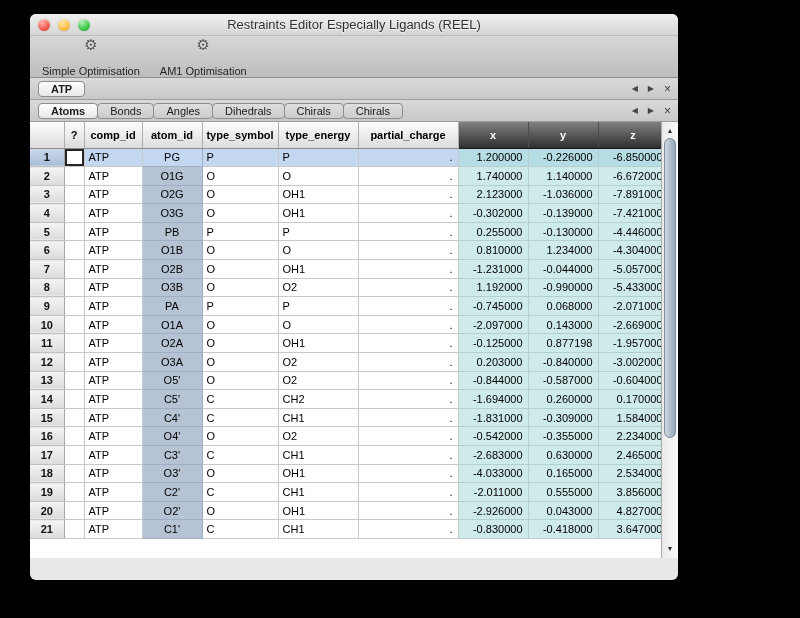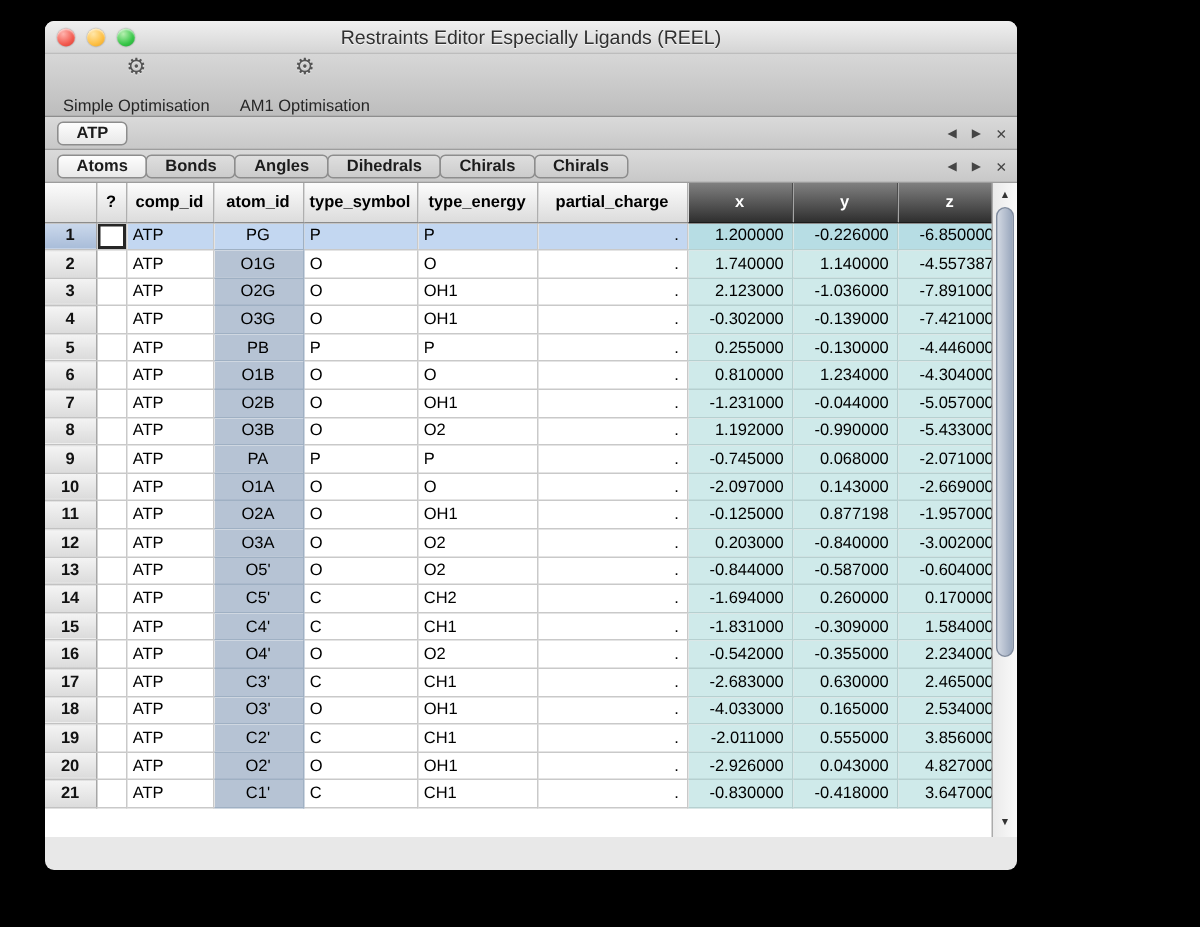"Bonds" .tab { font-weight: bold -> none }
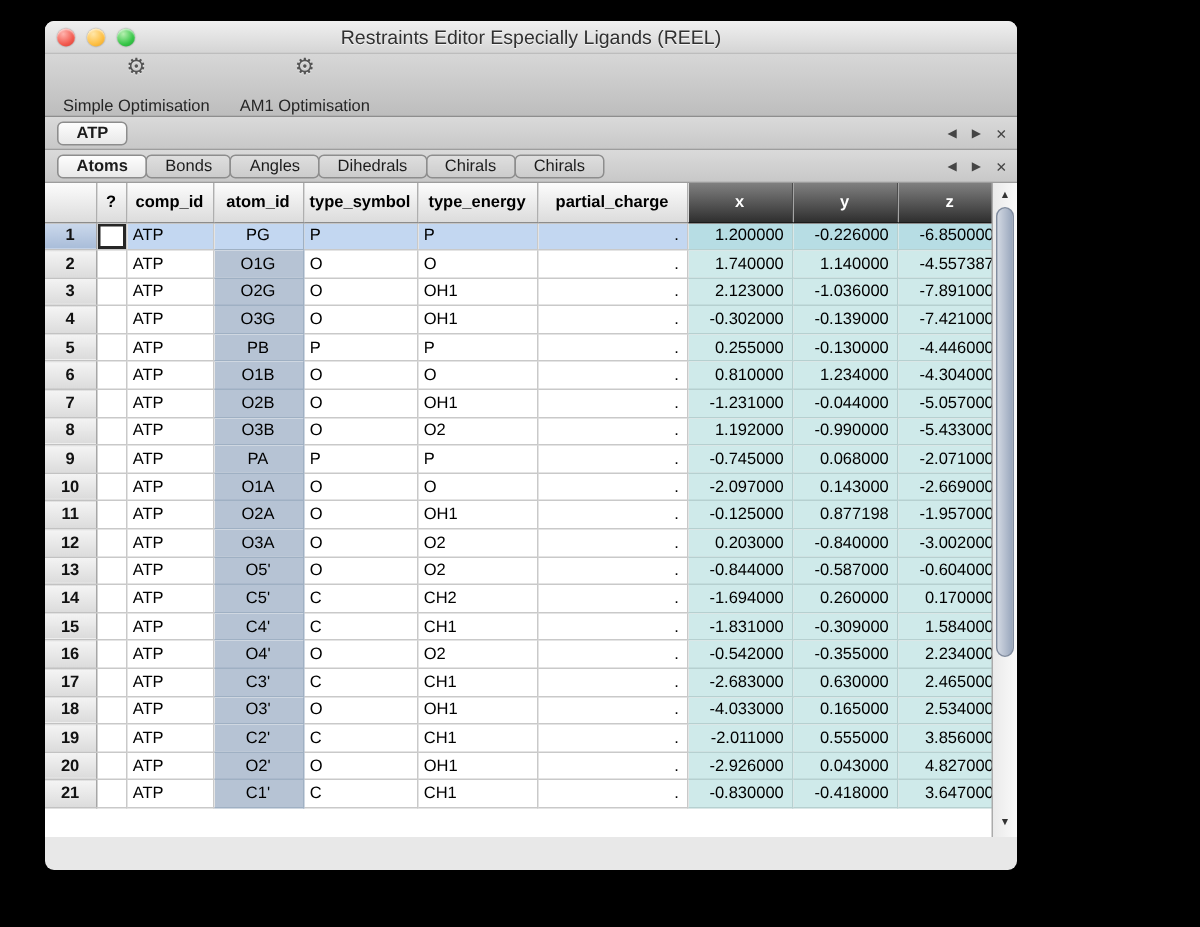"-4.557387" td.coord { text: -4.557387 -> -6.672000 }
